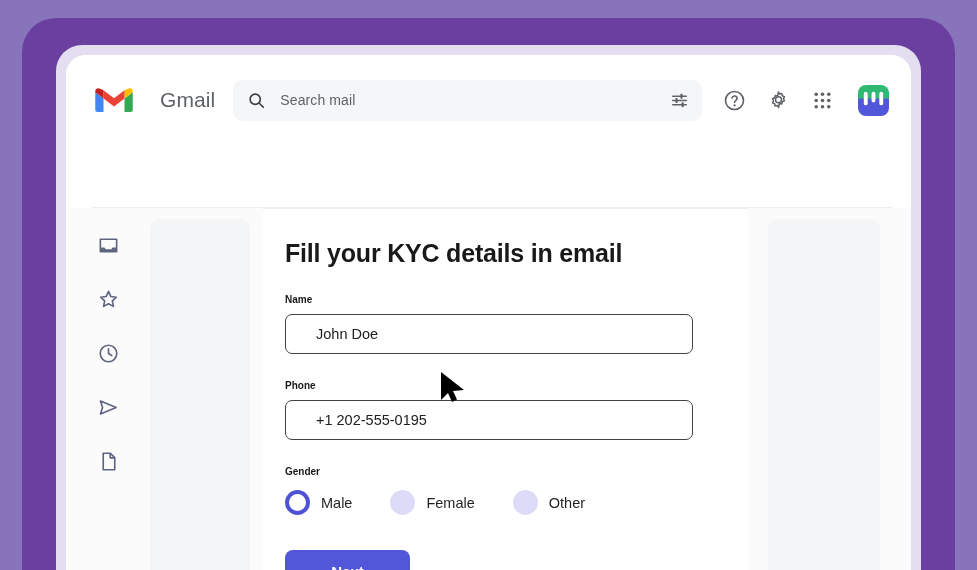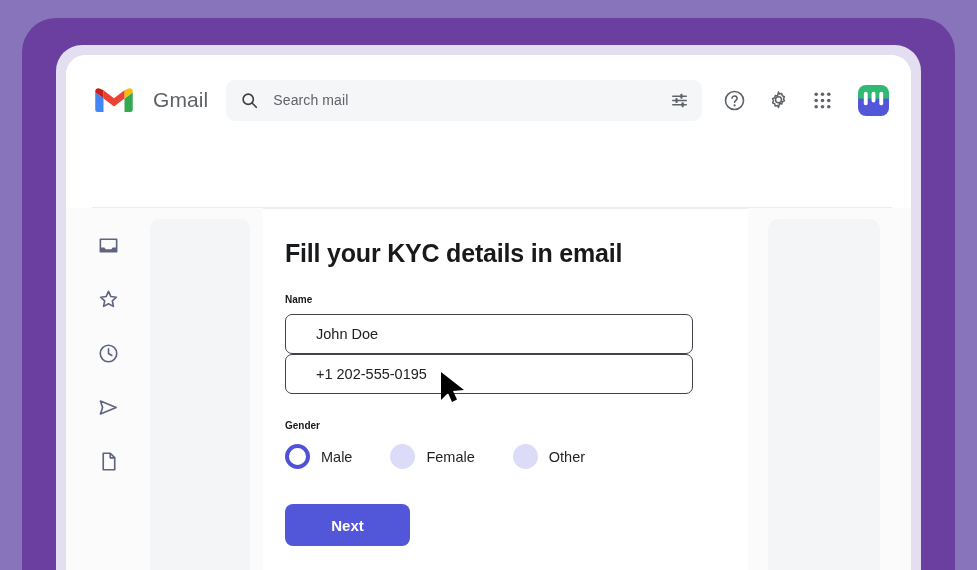"Gmail" .gm-logo-wrap { gap: 19px -> 26px }
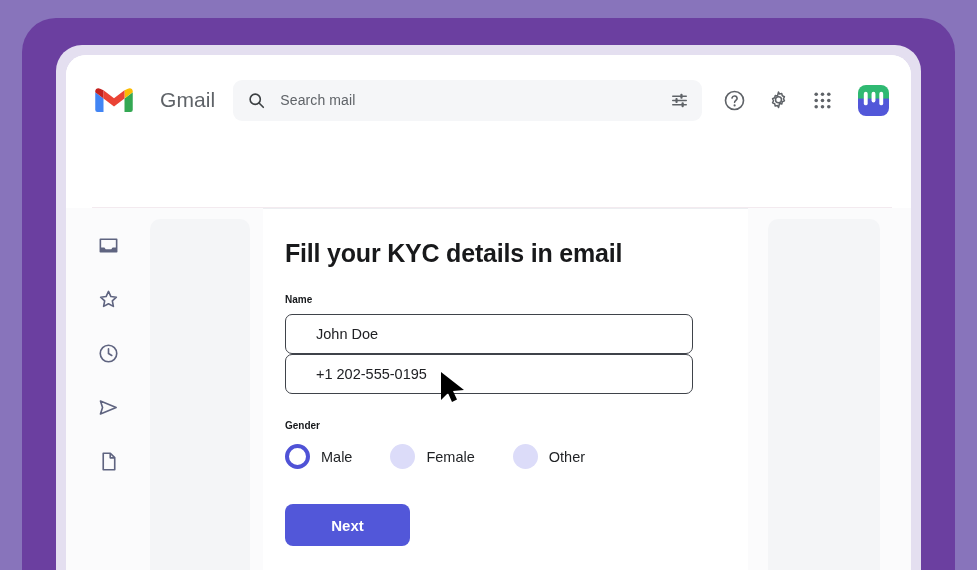"Phone" div.field-label { html: none -> <div>Phone</div> }
